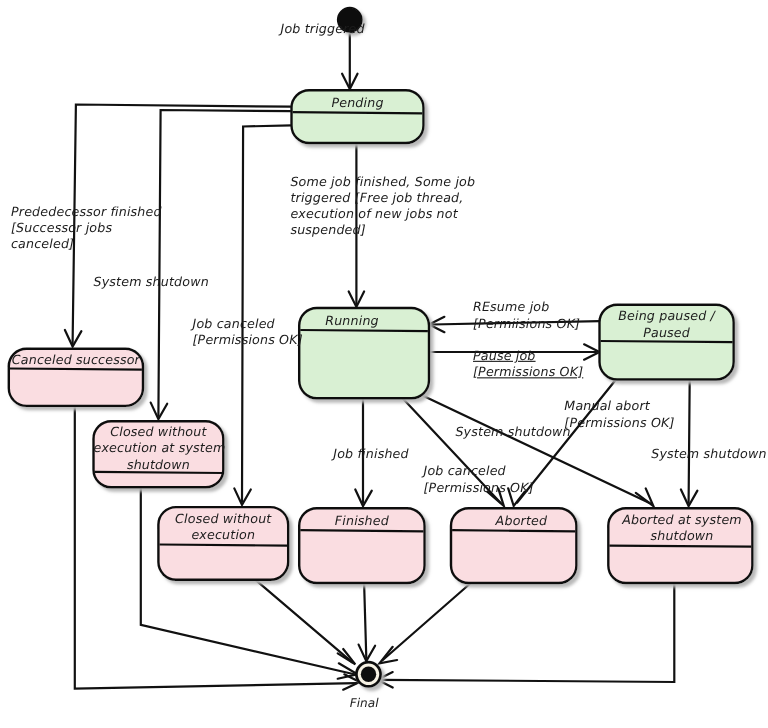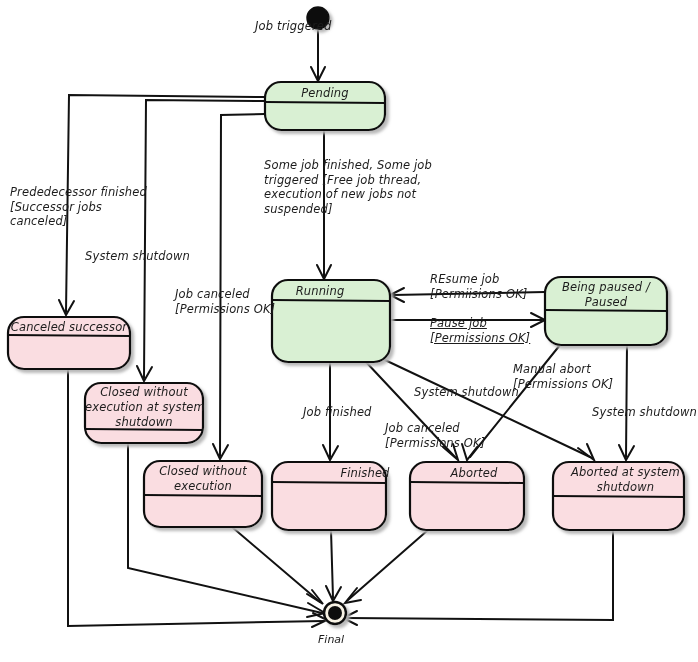"Finished" div.state-title { padding-left: 36px -> none }
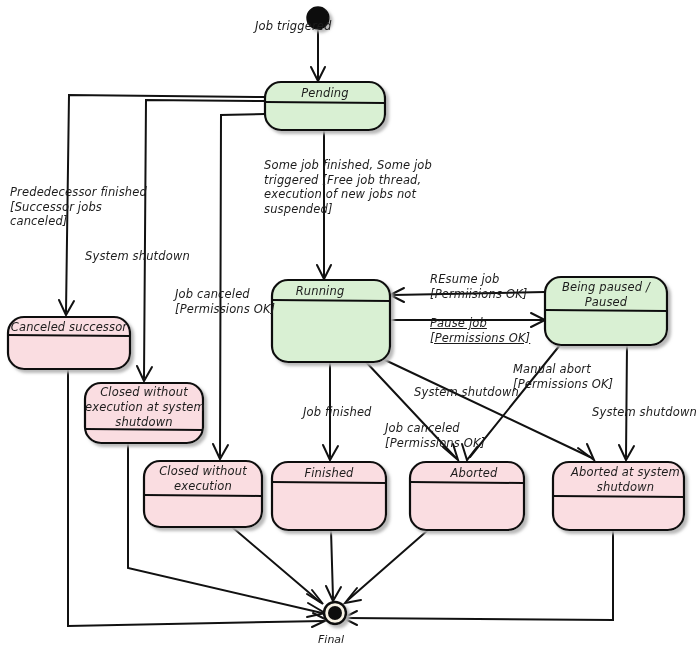"Aborted at system" div.state-title { width: 145px -> 134px }
